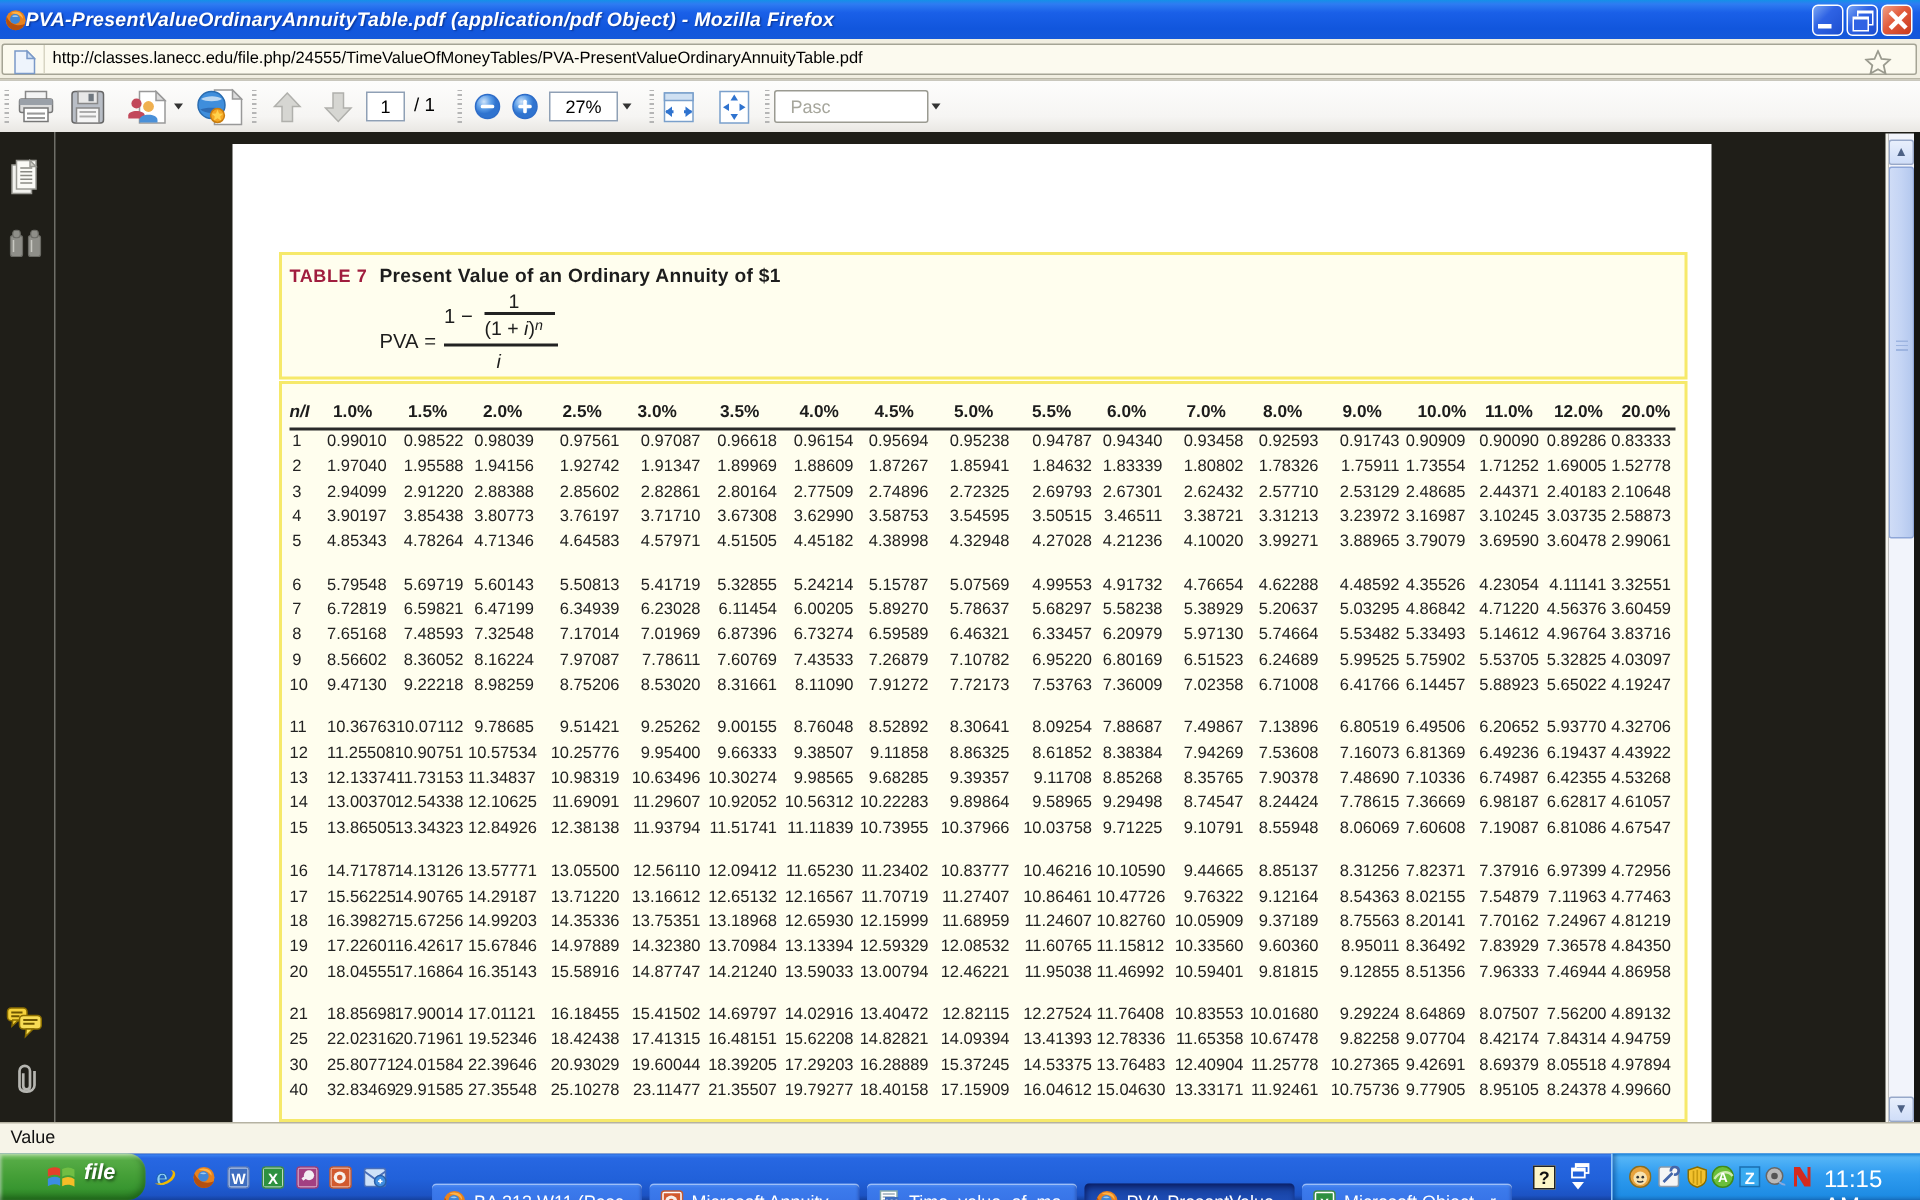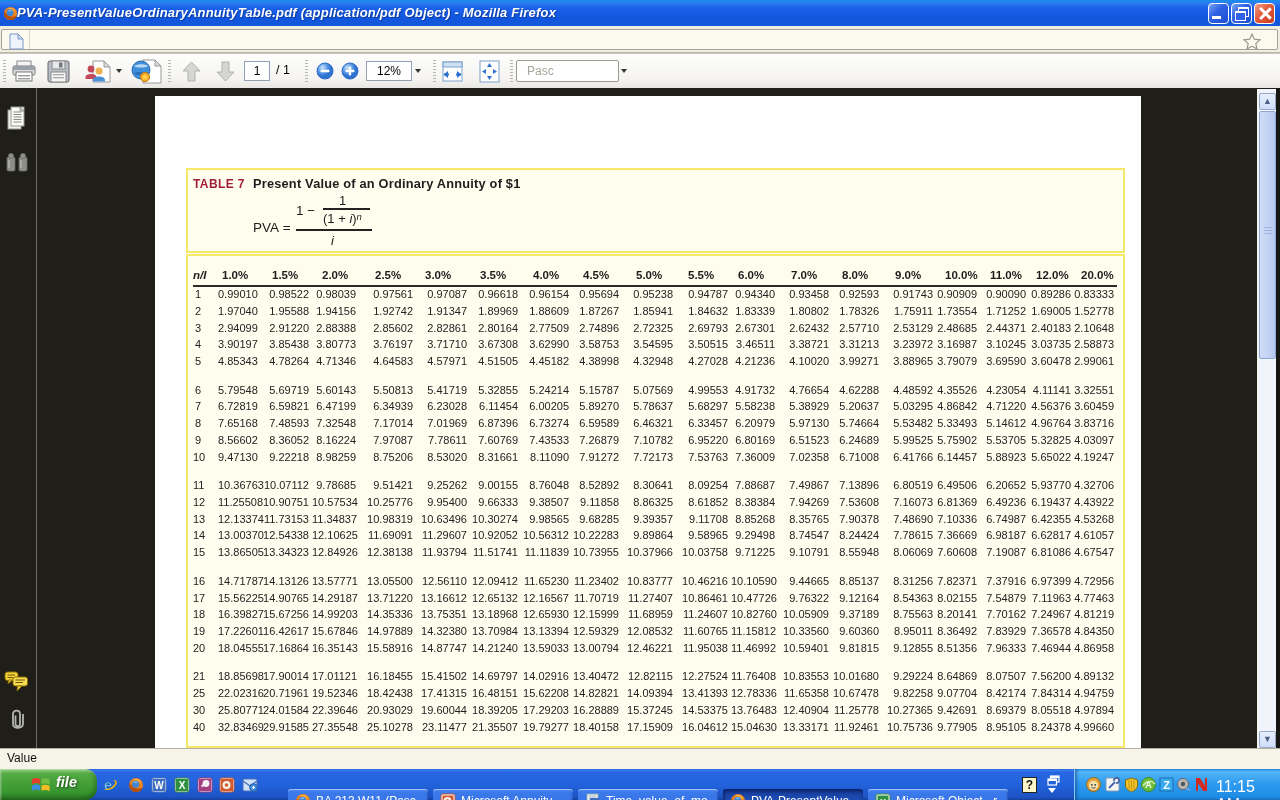"http://classes.lanecc.edu/file.php/24555" div.abs { html: none -> <div>http://classes.lanecc.edu/file.php/24555/TimeValueOfMoneyTables/PVA-PresentValueOrdinaryAnnuityTable.pdf</div> }
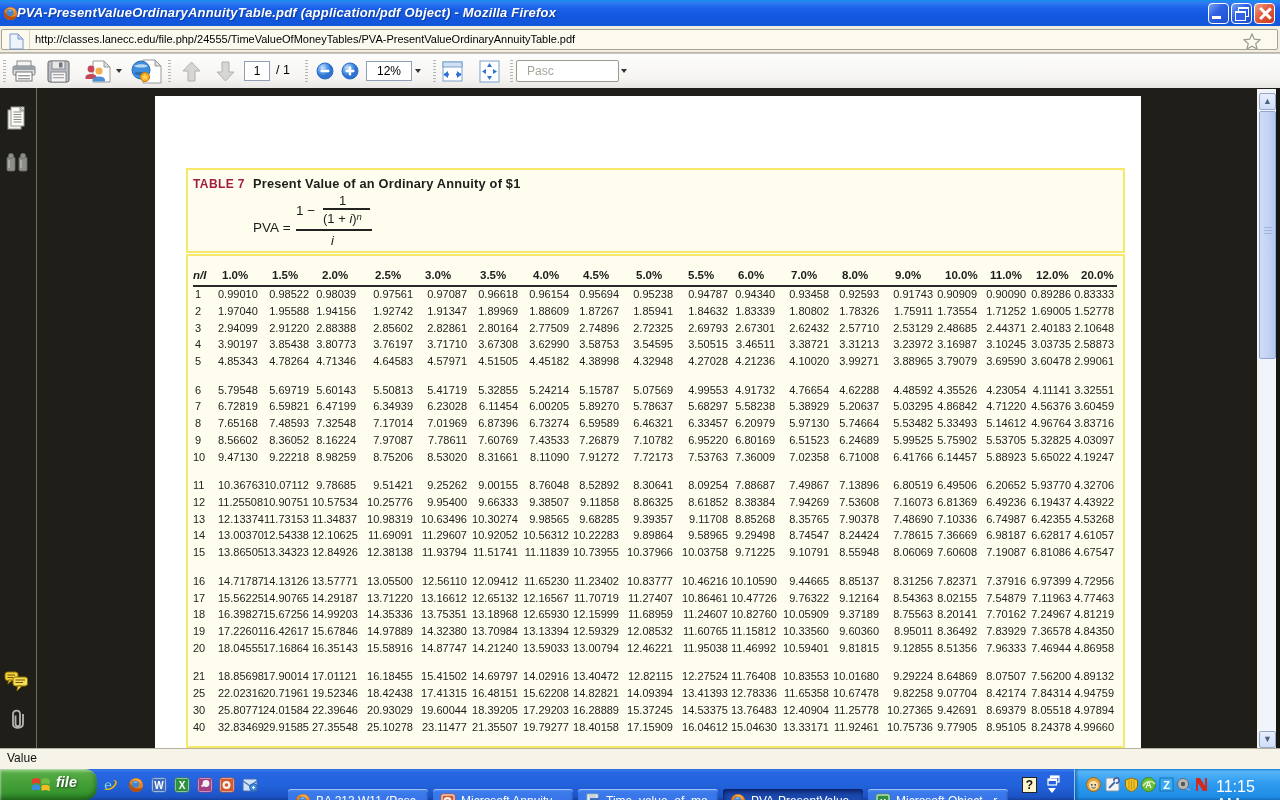"12%" div.abs { text: 12% -> 27% }
